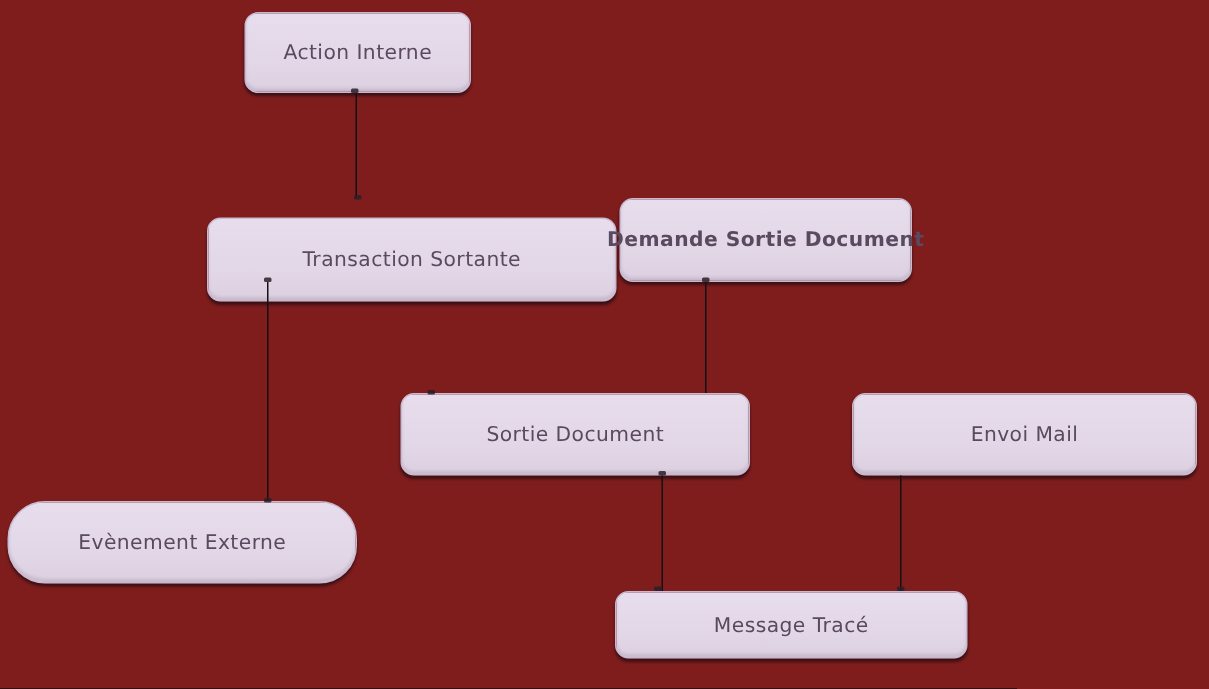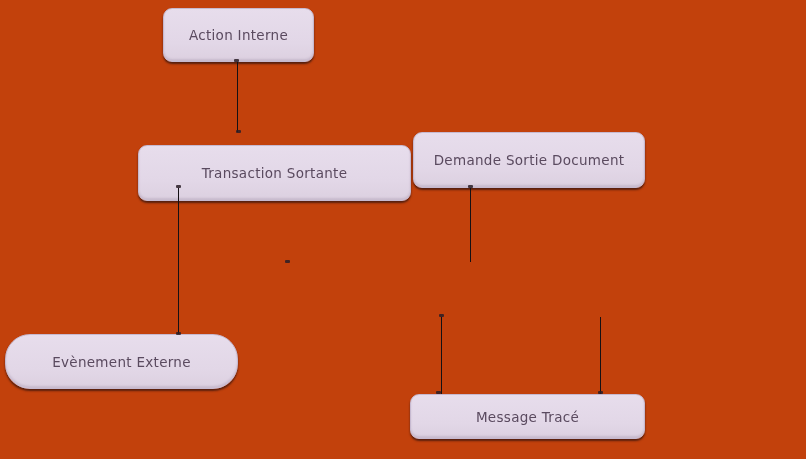"Action Interne" .canvas { background: #c2410c -> #7f1d1d }
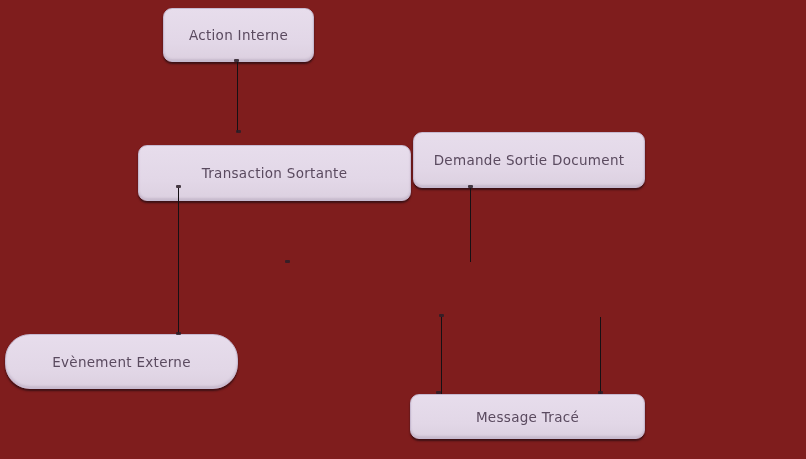"Demande Sortie Document" div.node { font-weight: none -> bold; width: 232px -> 195px }
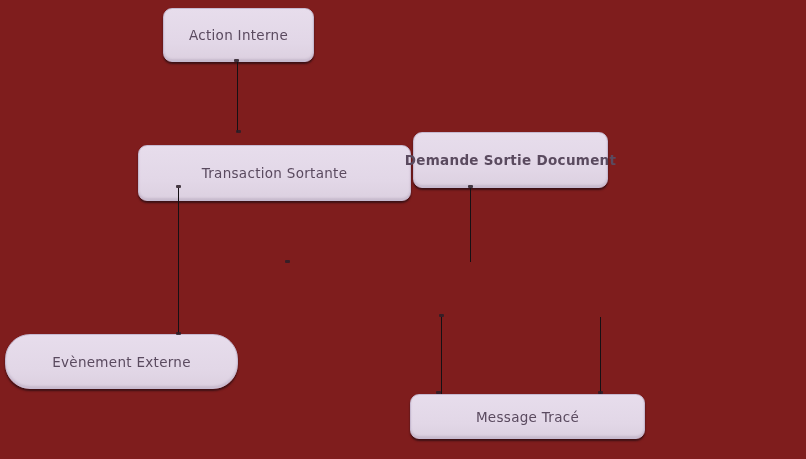"Sortie Document" div.node { html: none -> <div> <span>Sortie Document</span> </div> }
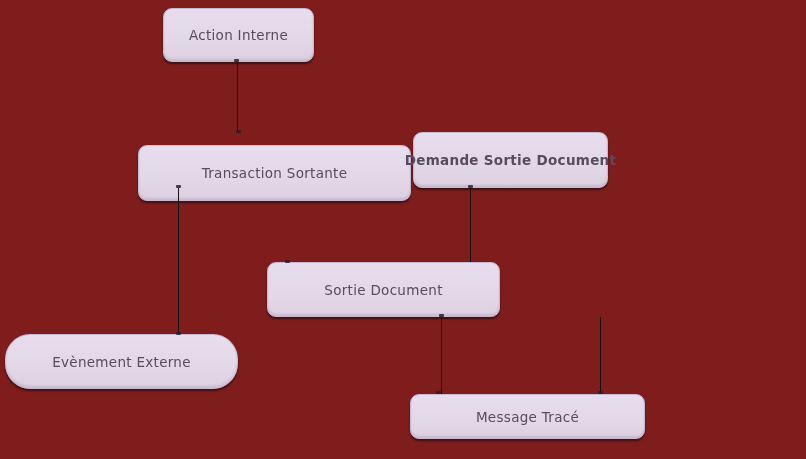"Envoi Mail" div.node { html: none -> <div> <span>Envoi Mail</span> </div> }
